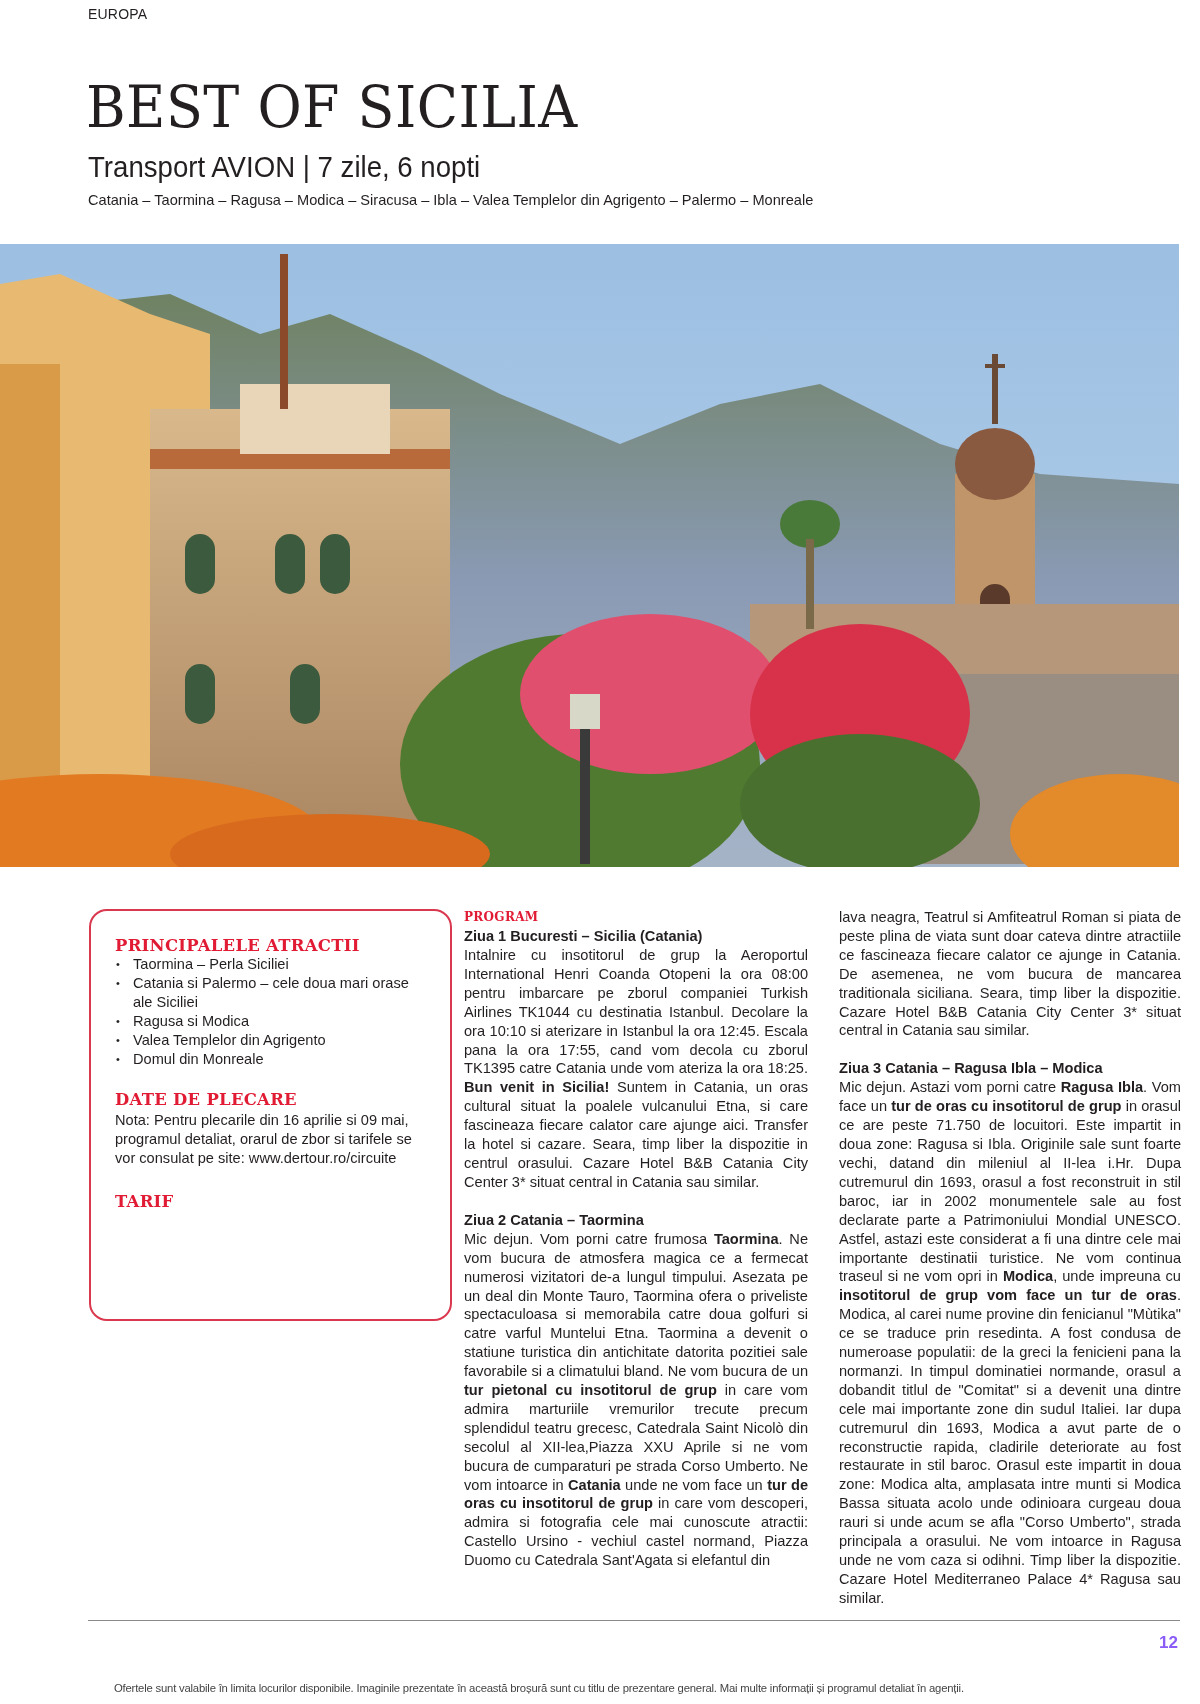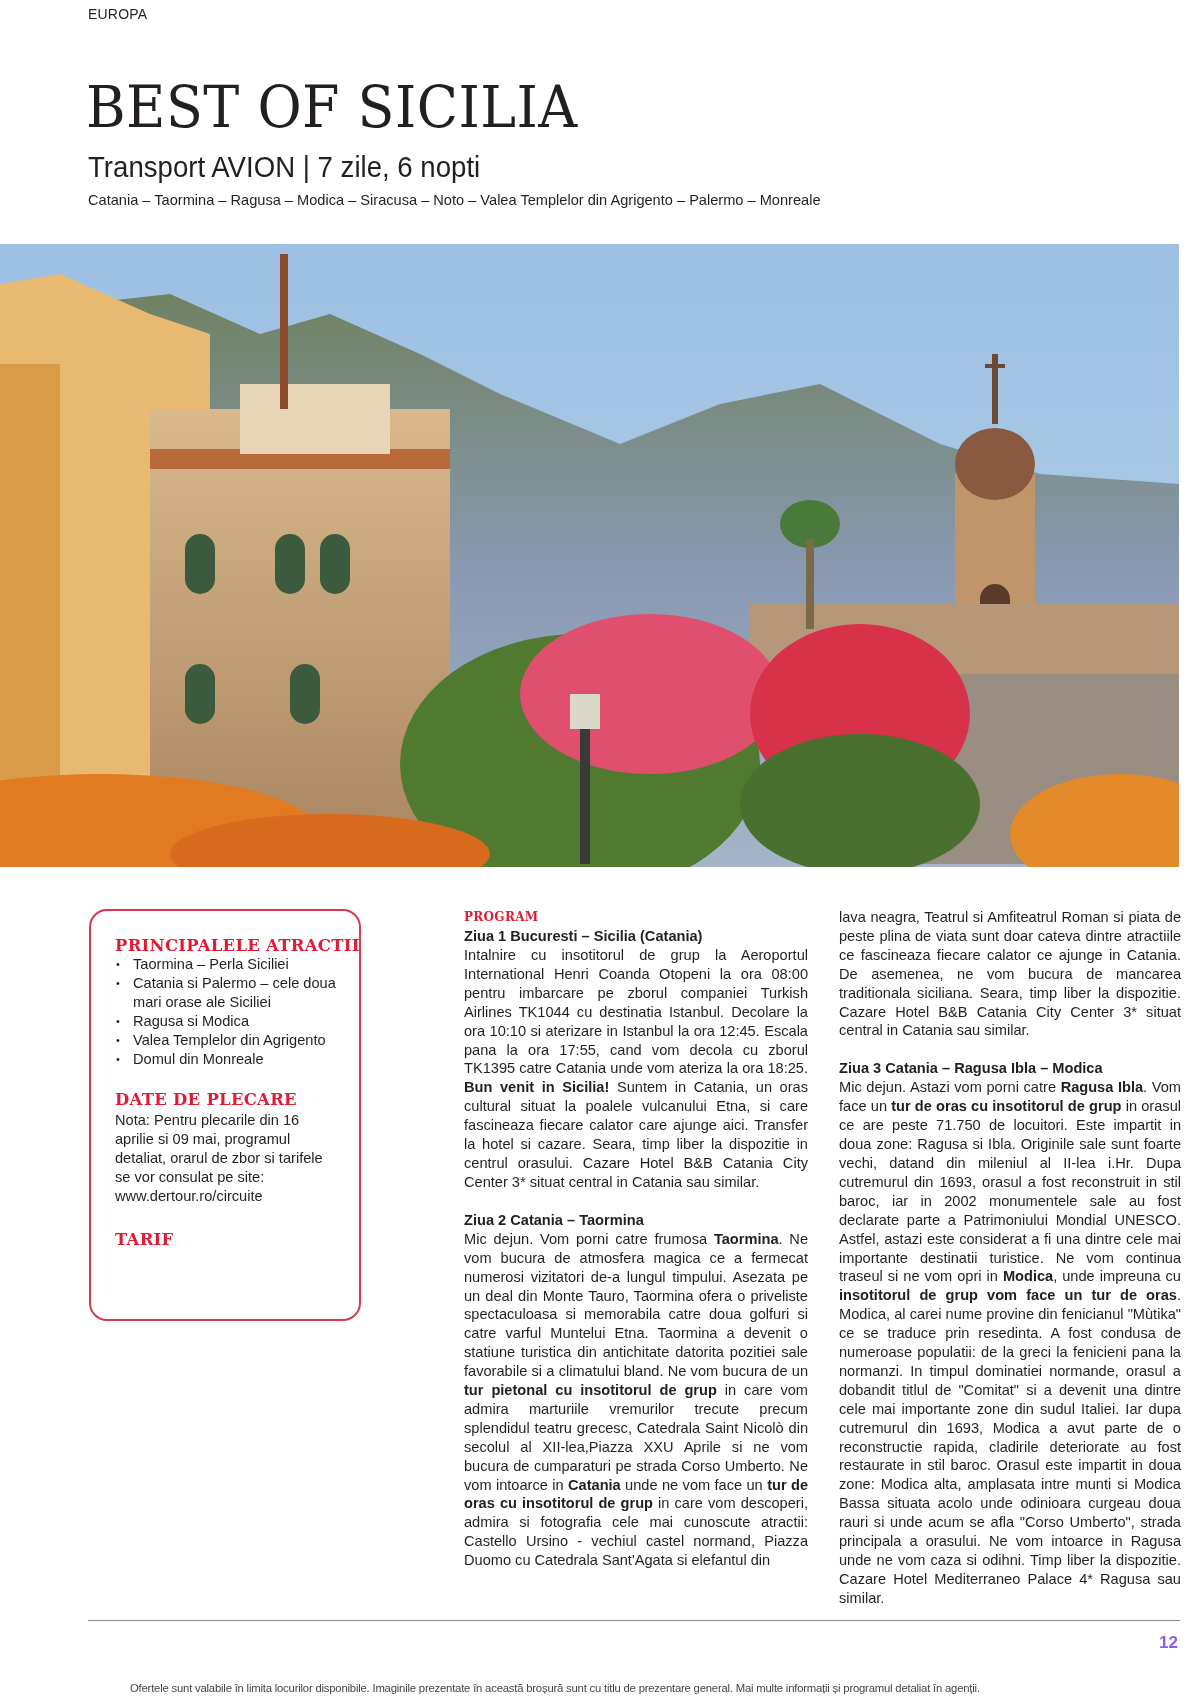"Catania – Taormina – Ragusa" div.route { text: Noto -> Ibla }
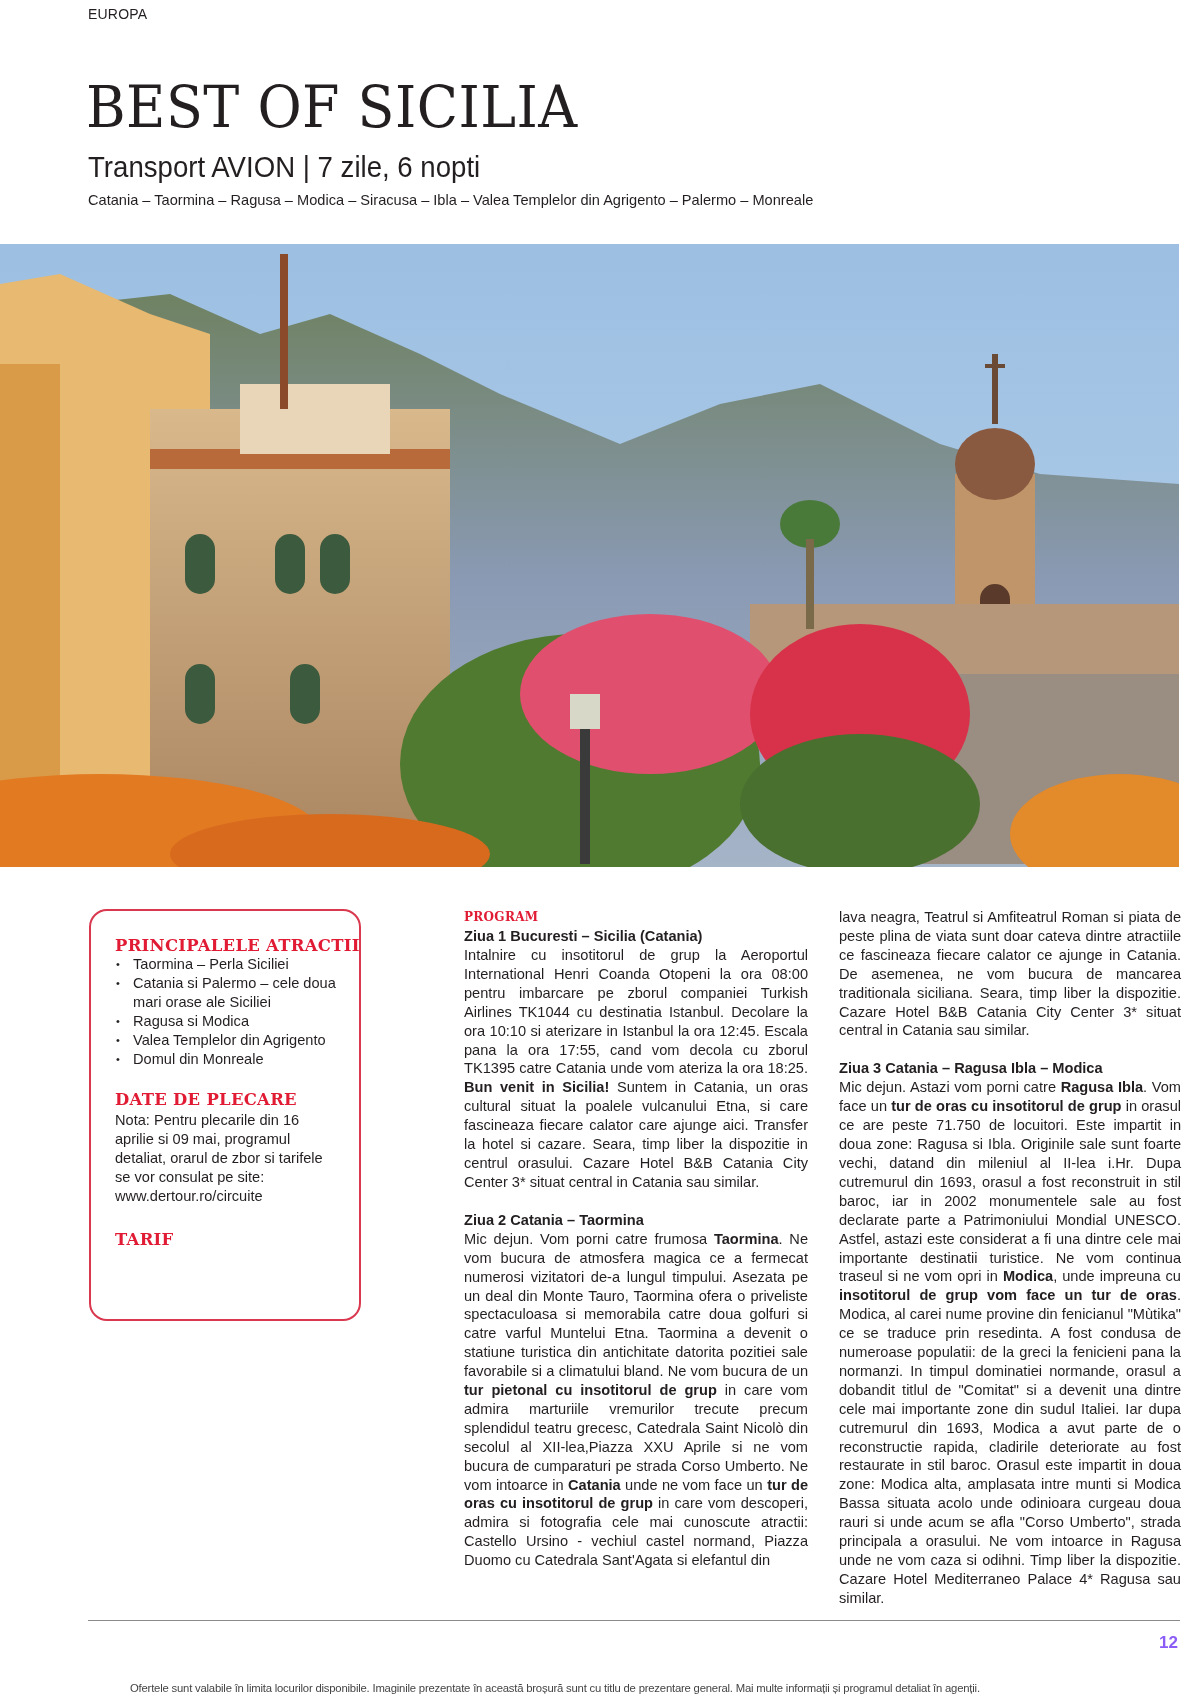"PRINCIPALELE ATRACTII" .info-box { width: 272px -> 363px }
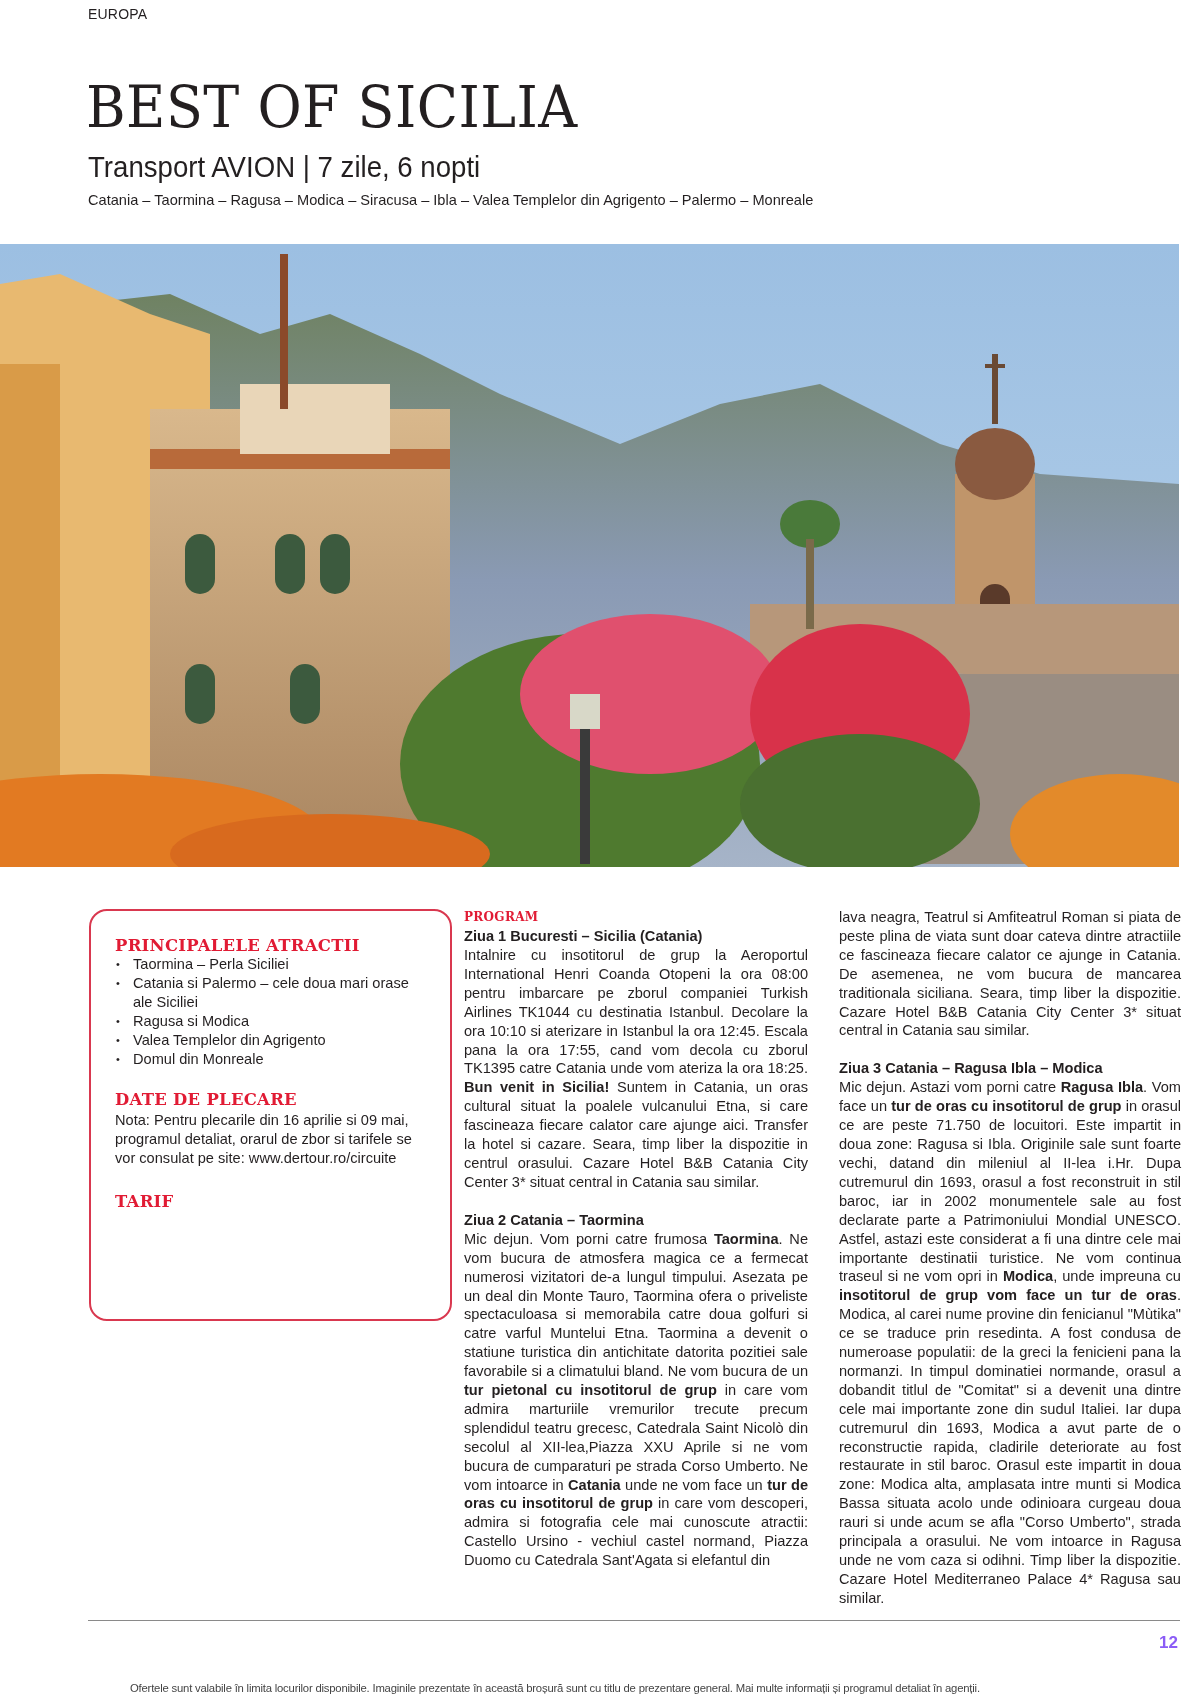"Ofertele sunt valabile în limita" .footnote { left: 130px -> 114px }
